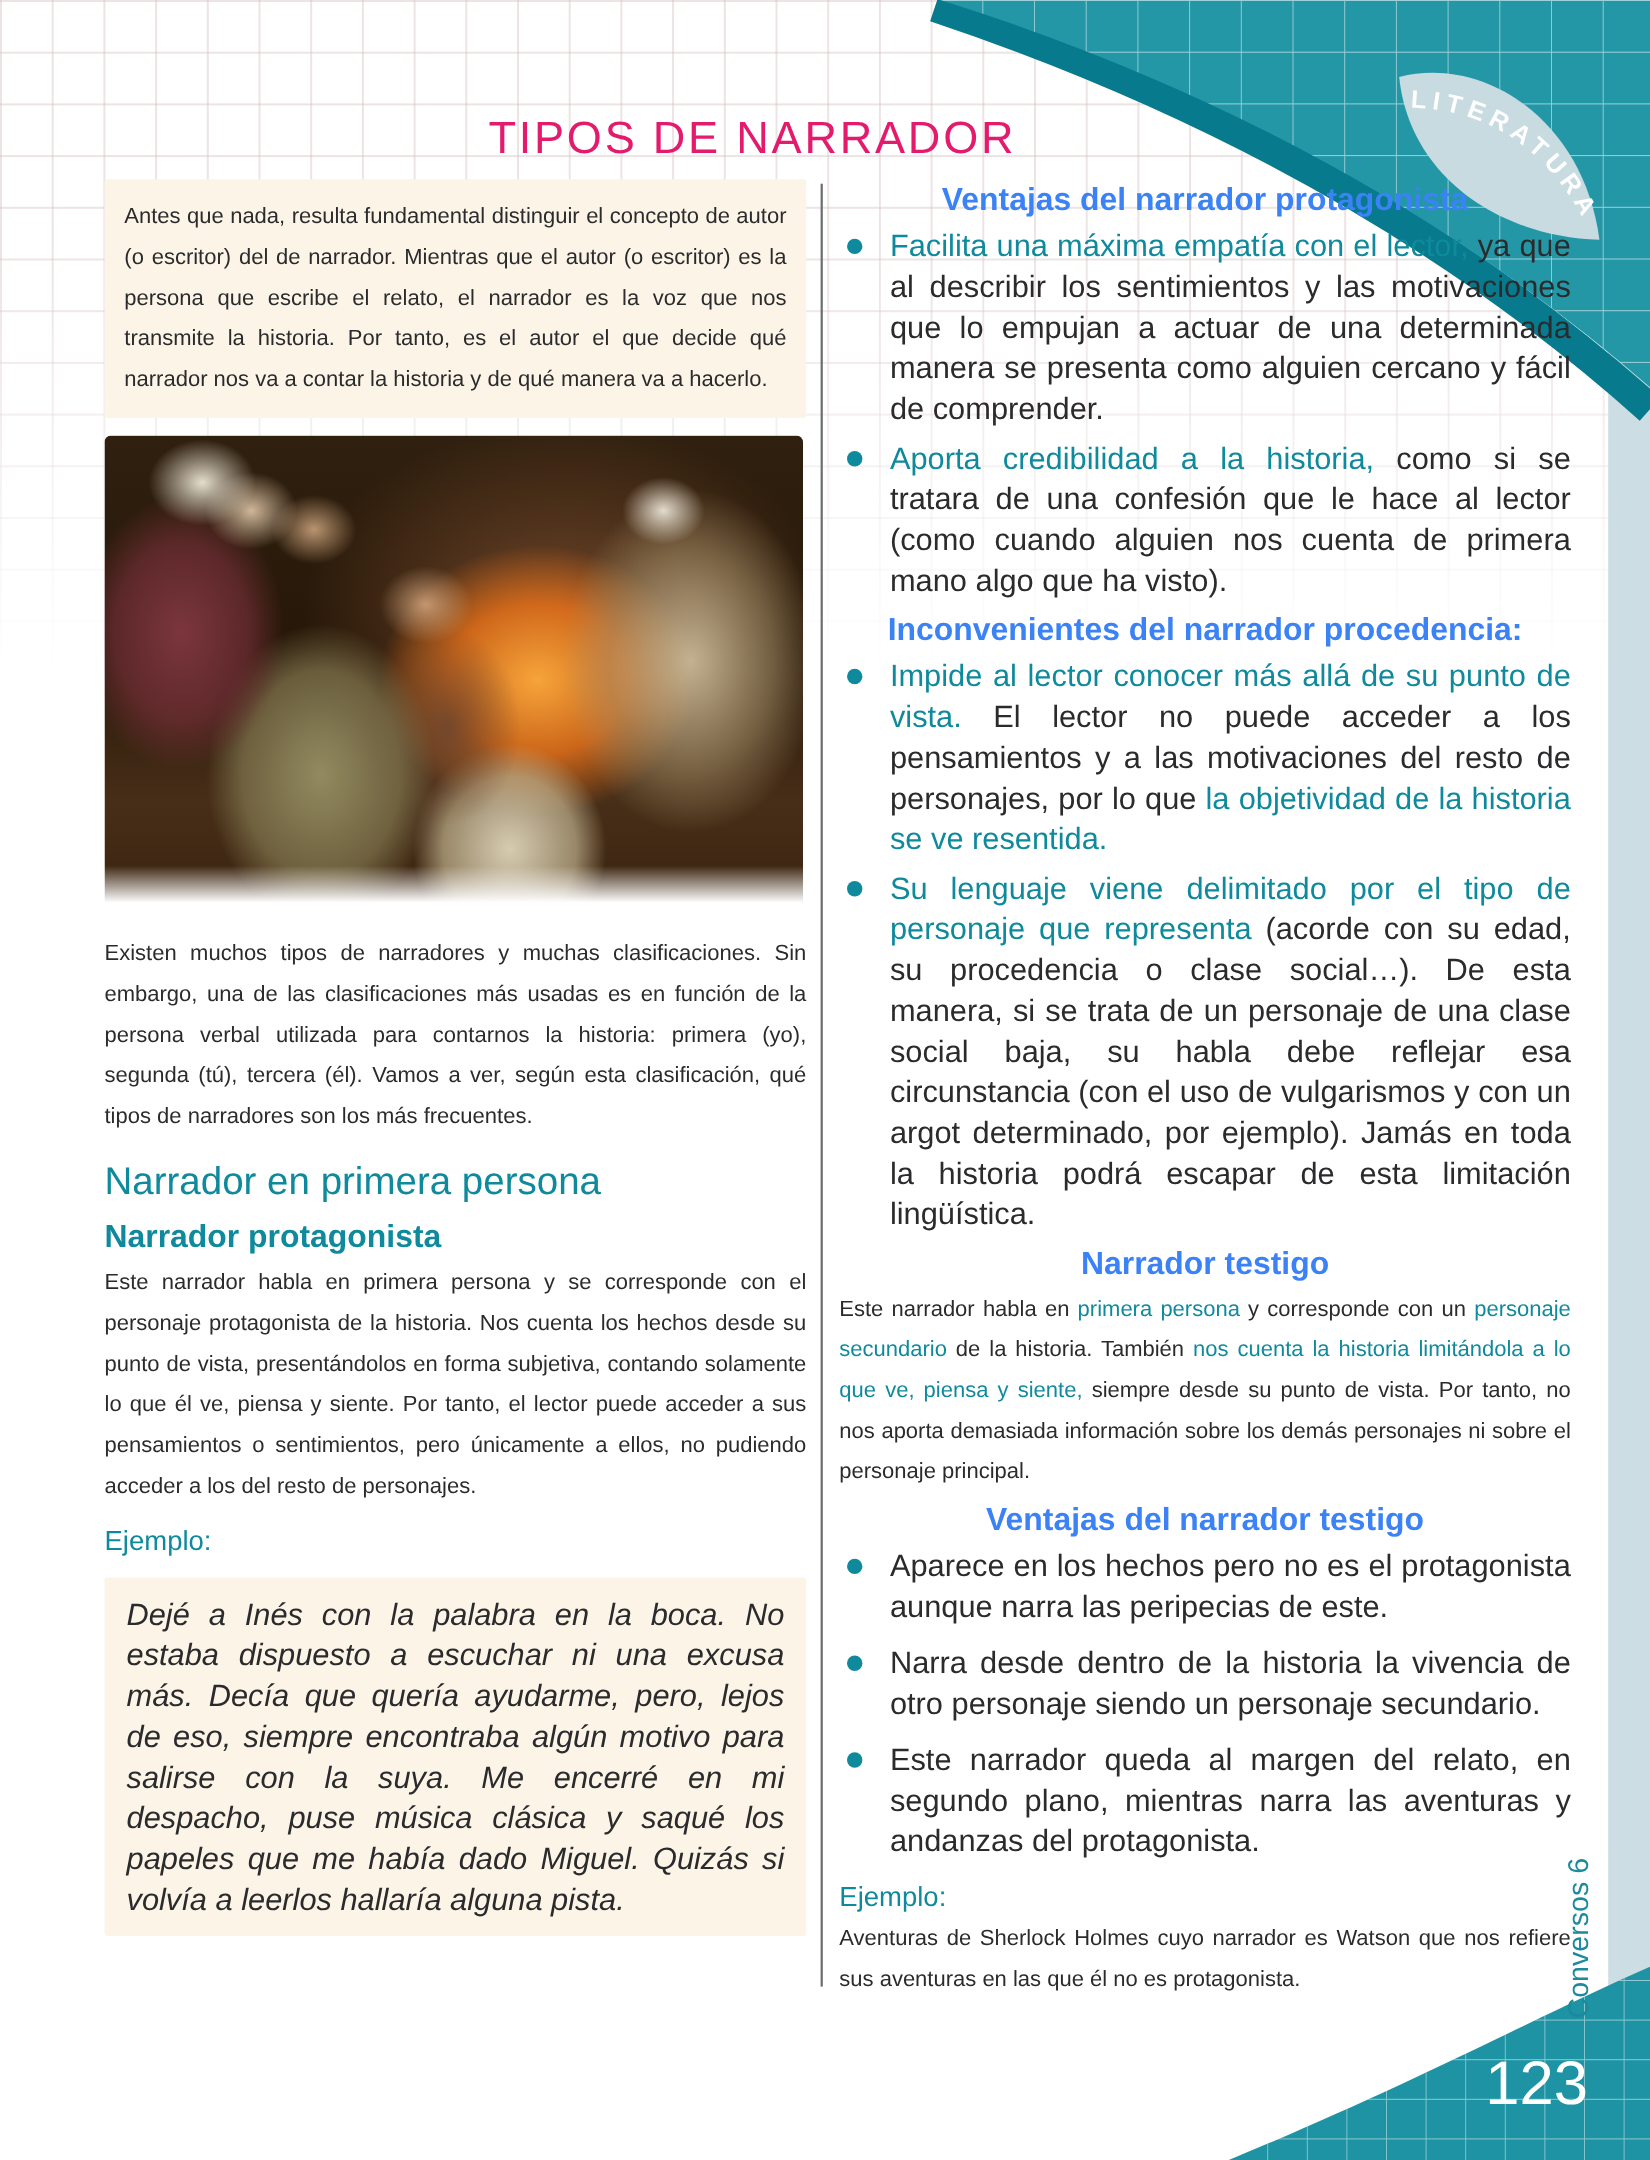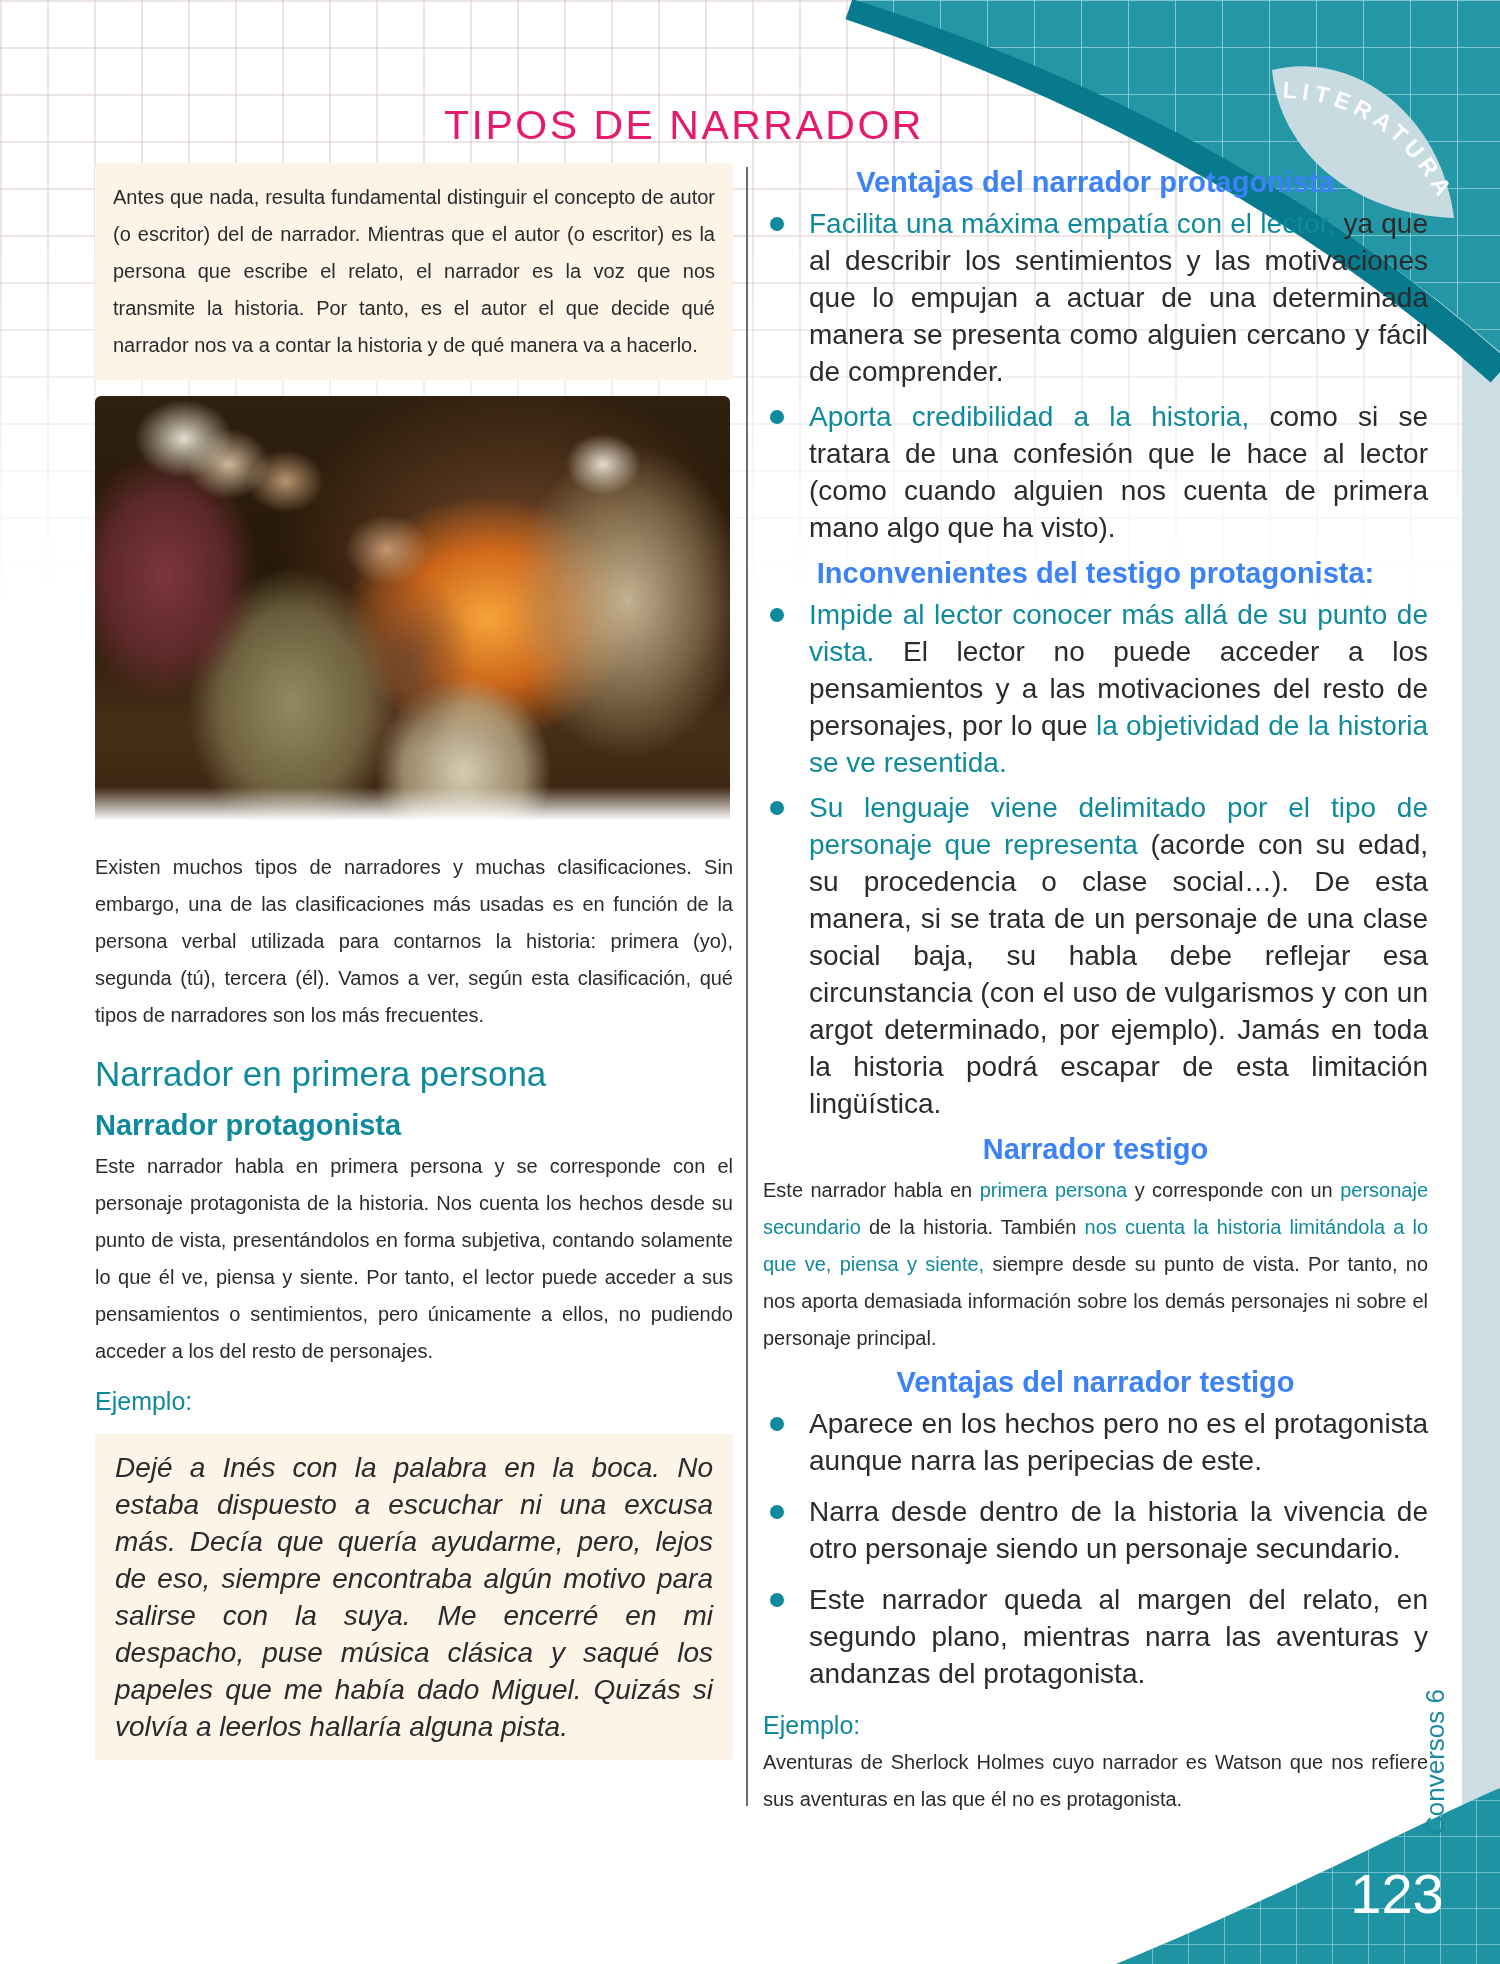"Inconvenientes del testigo protagonista:" div.h-bold { text: testigo protagonista -> narrador procedencia }
